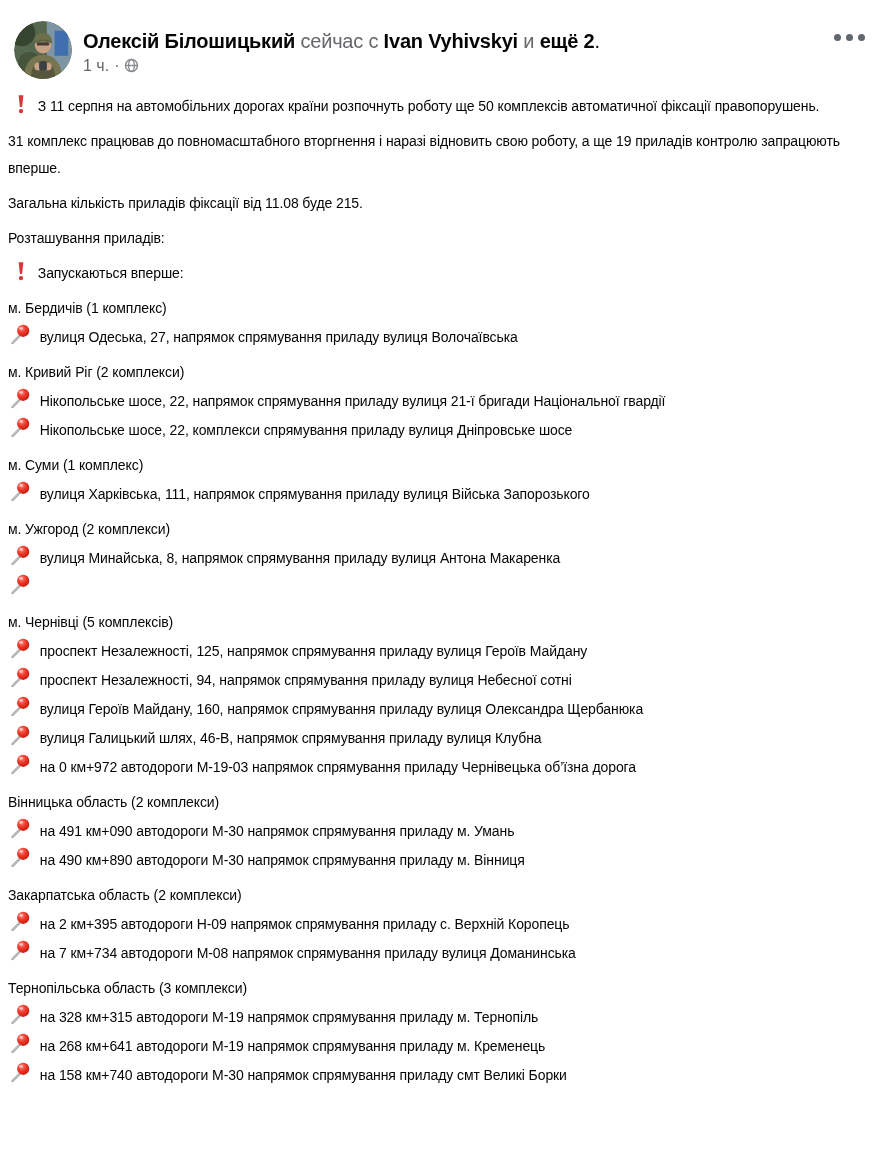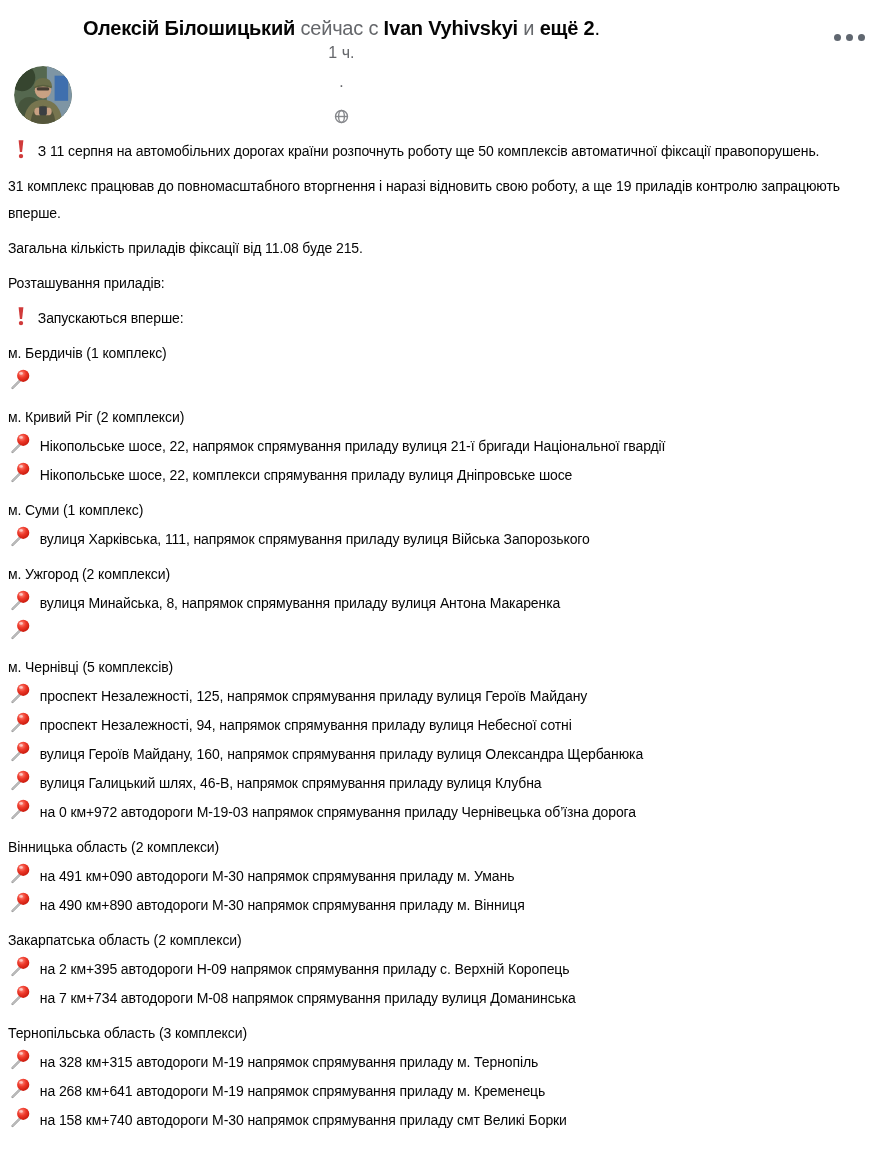"Олексій Білошицький сейчас с Ivan" .post-header { align-items: flex-end -> center; padding: 12px 16px 2px 14px -> 21px 16px 2px 14px }
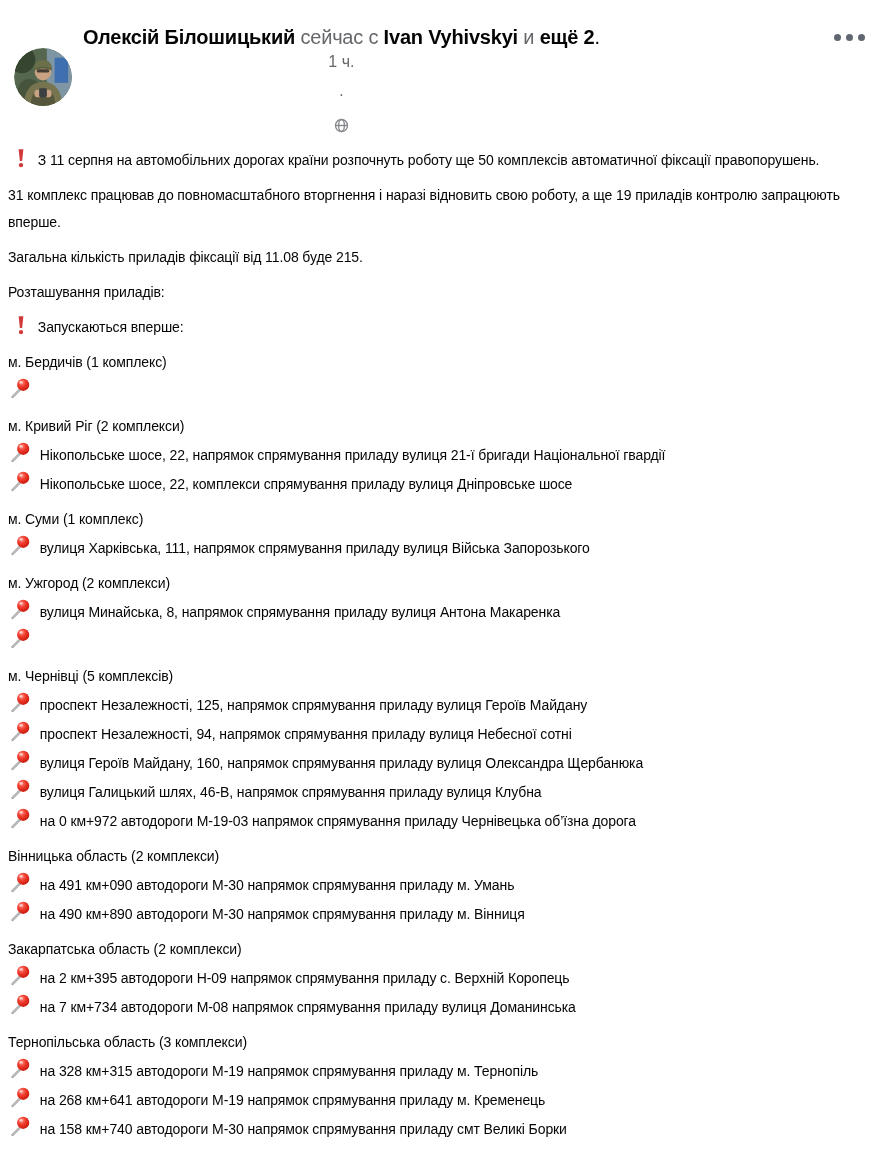"1 ч." .meta-line { flex-direction: column -> none; gap: 13px -> 5px }
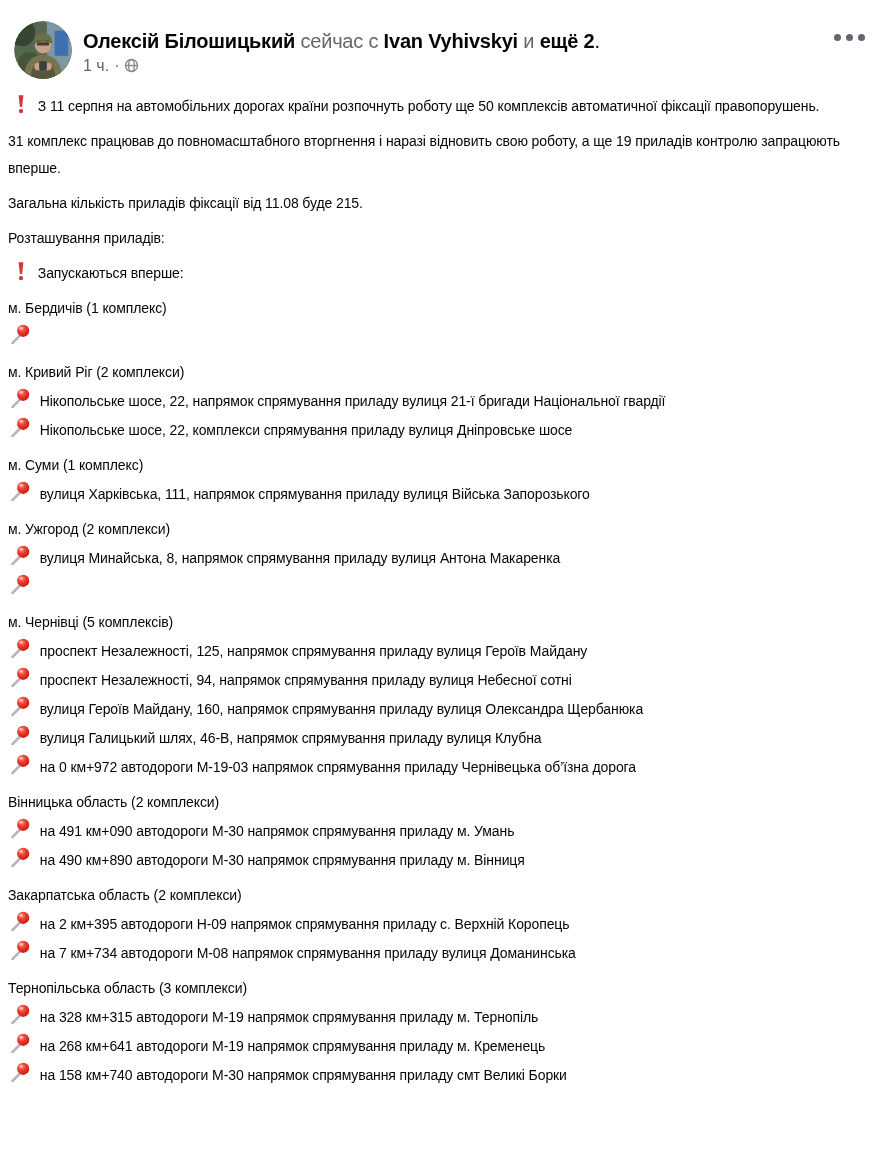"вулиця Одеська, 27, напрямок спрямування" span { html: none -> <span>вулиця Одеська, 27, напрямок спрямування приладу вулиця Волочаївська</span> }
